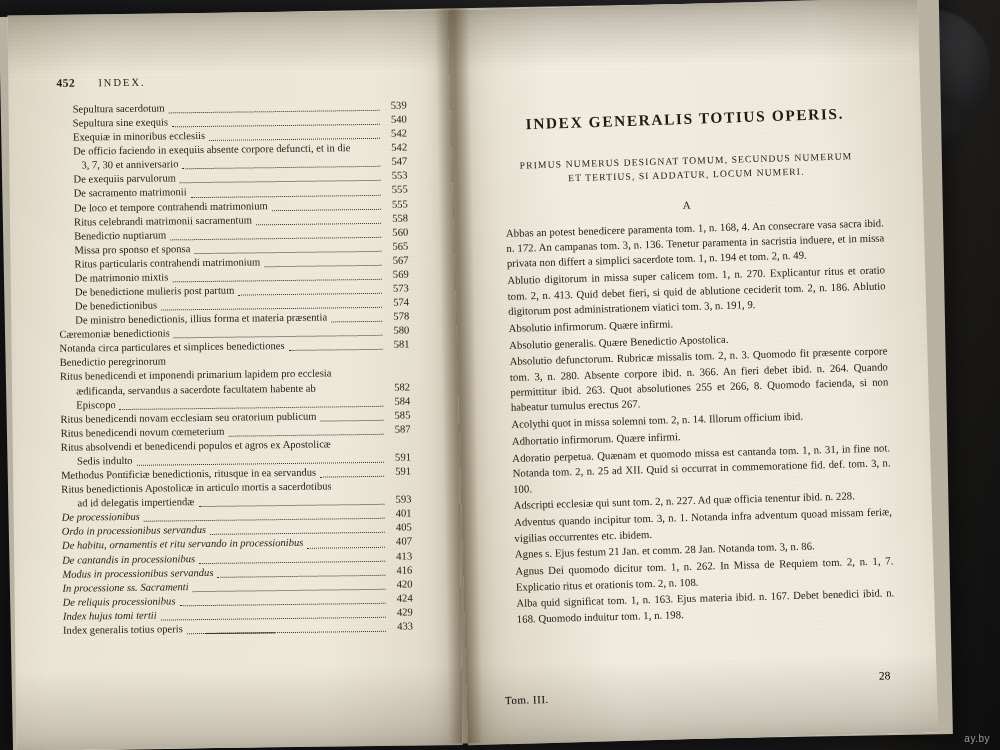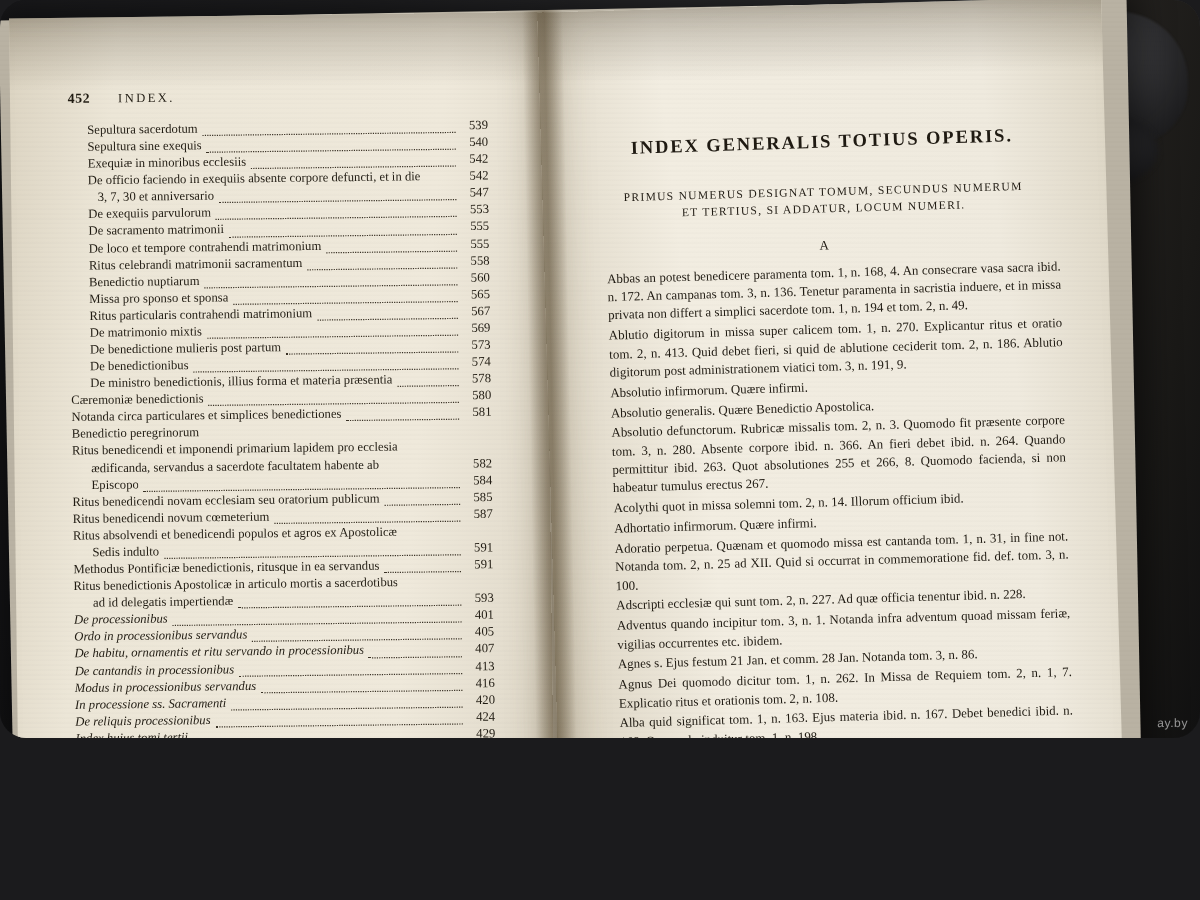"ay.by" #page { border-radius: 22px -> none; height: 615px -> 750px }
